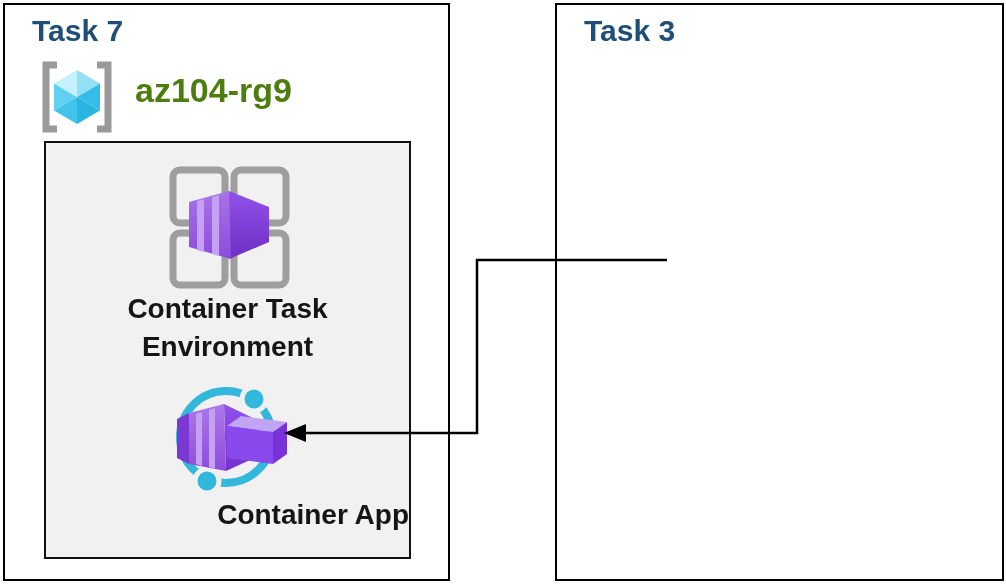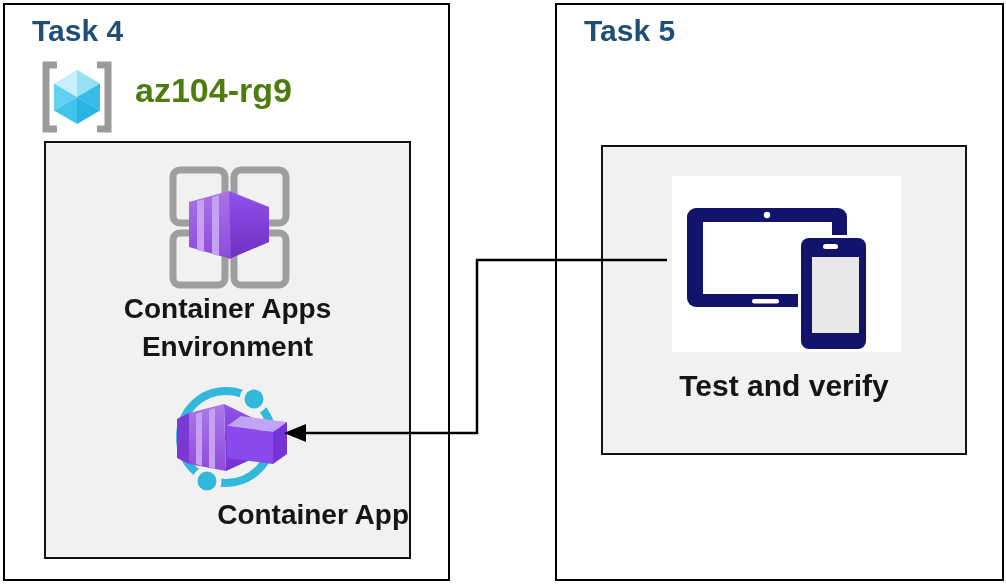"Task 4" div.task-title { text: 4 -> 7 }
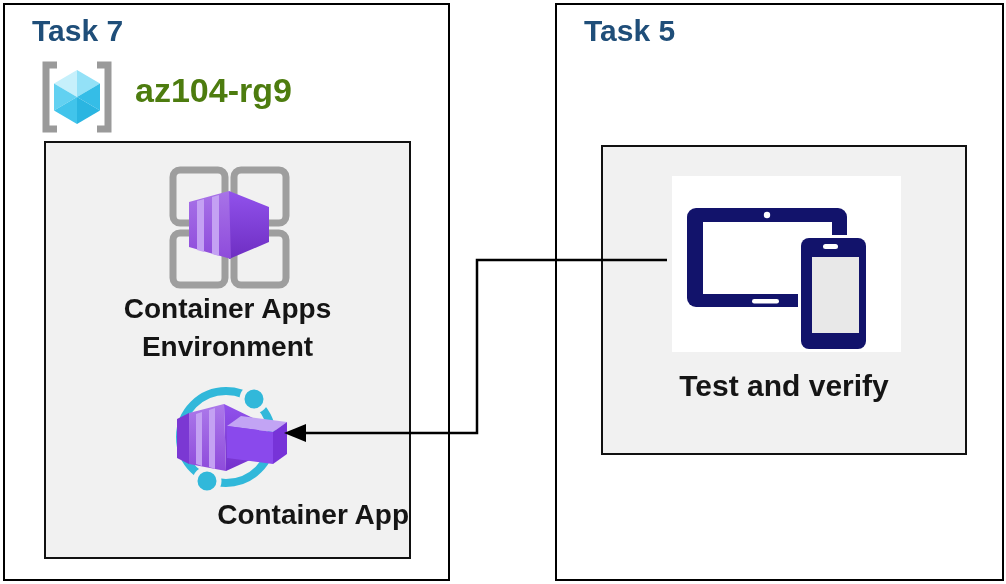"Task 5" div.task-title { text: 5 -> 3 }
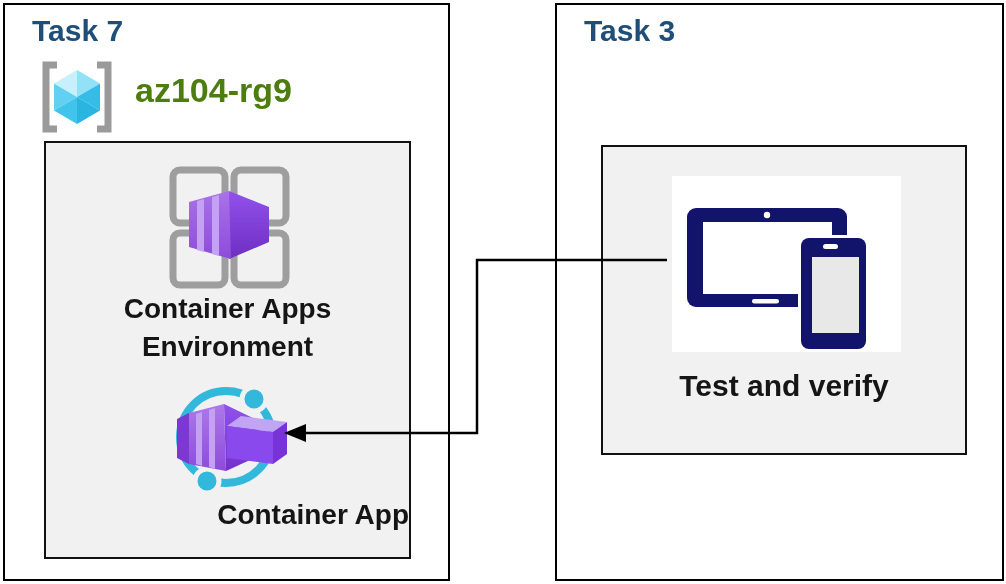"Container Apps Environment" span { text: Apps -> Task }
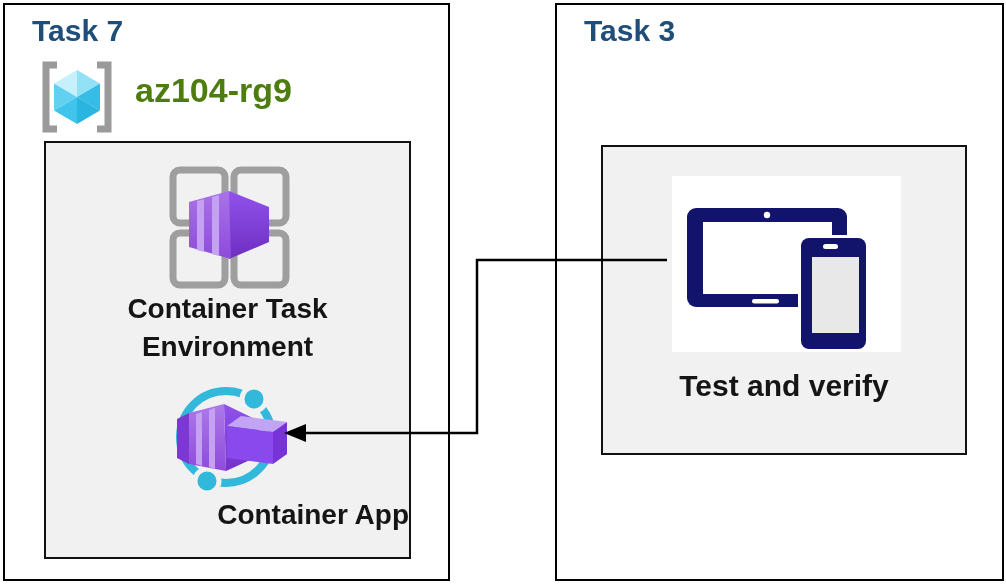"Test and verify" div.inner-panel { html: <div> <div> <svg> <rect></rect> <rect></rect> <rect></rect> <circle></circle> <rect></rect> <rect></rect> <rect></rect> <rect></rect> <rect></rect> </svg> </div> <div>Test and verify</div> </div> -> none }
